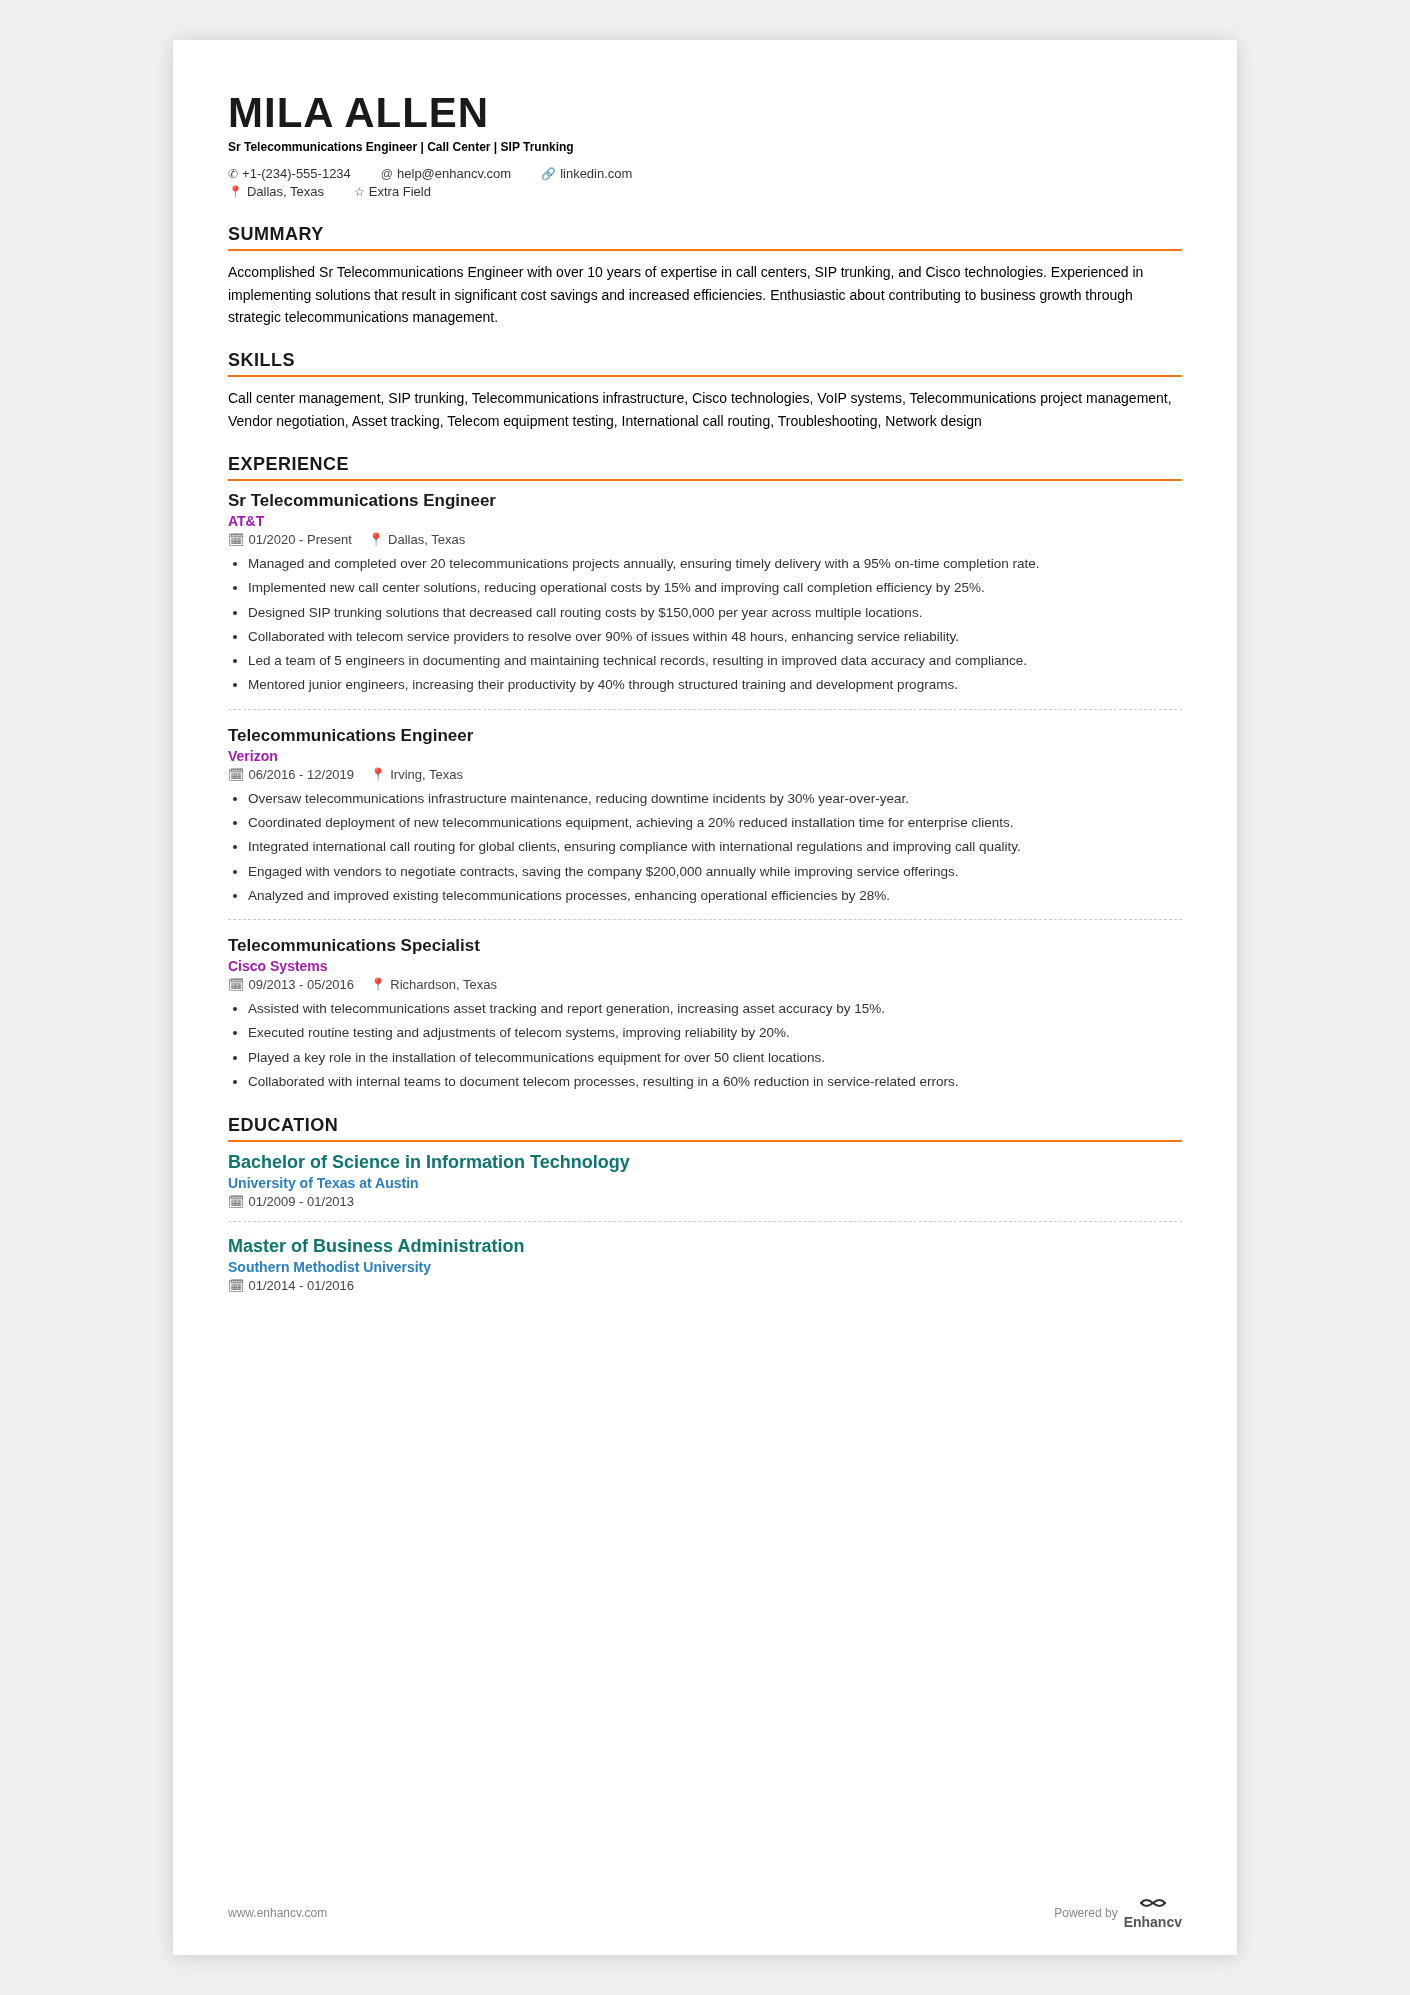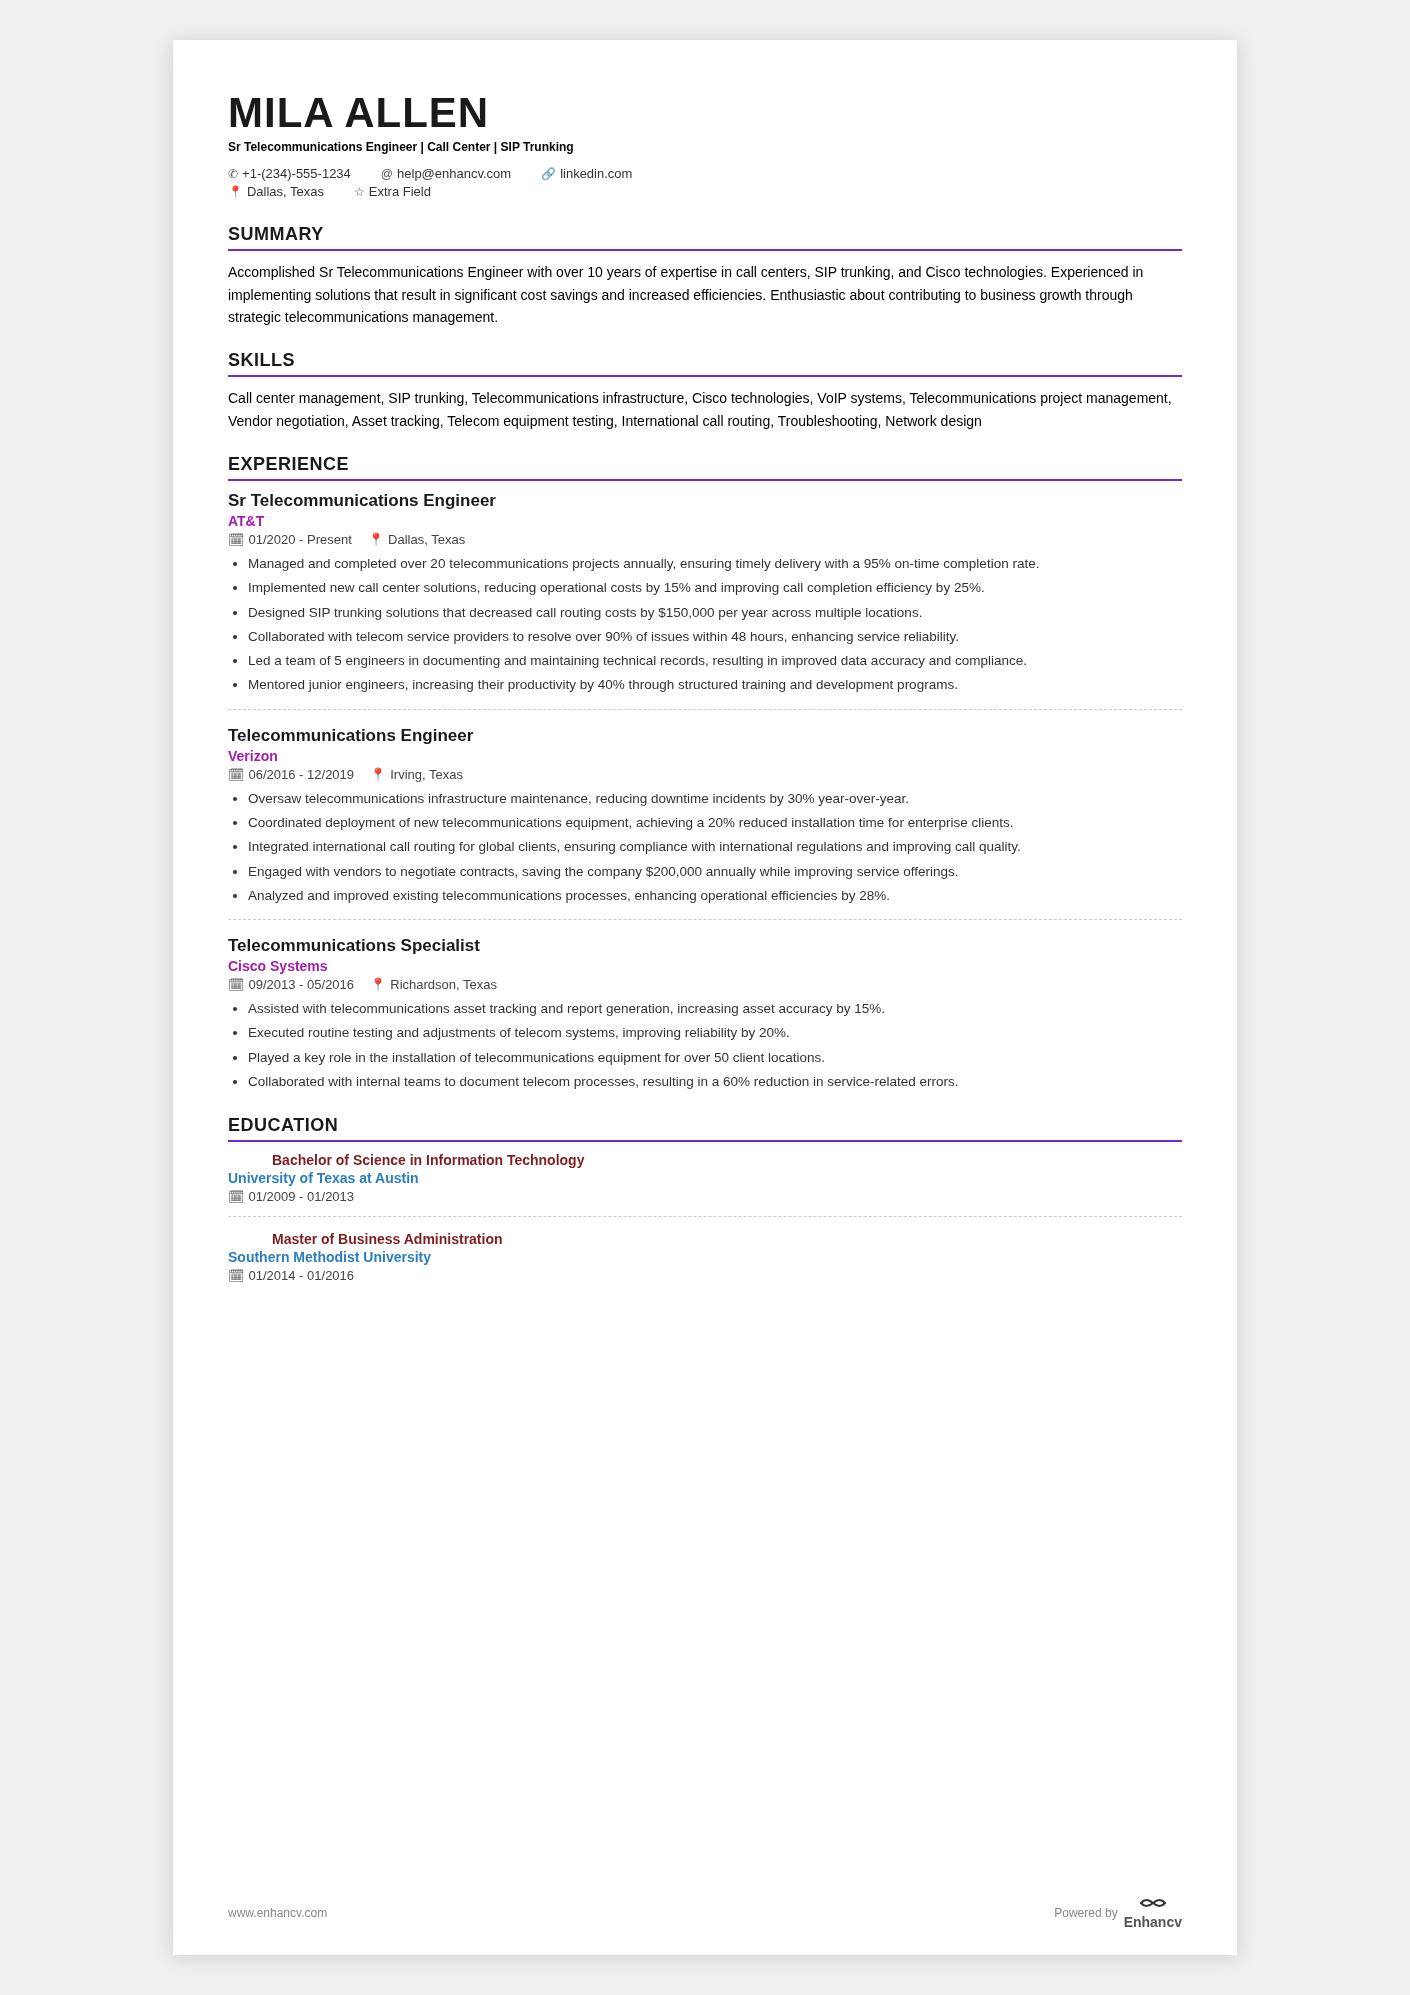"SUMMARY" .section-title { border-bottom: 2px solid #6d28d9 -> 2px solid #f97316 }
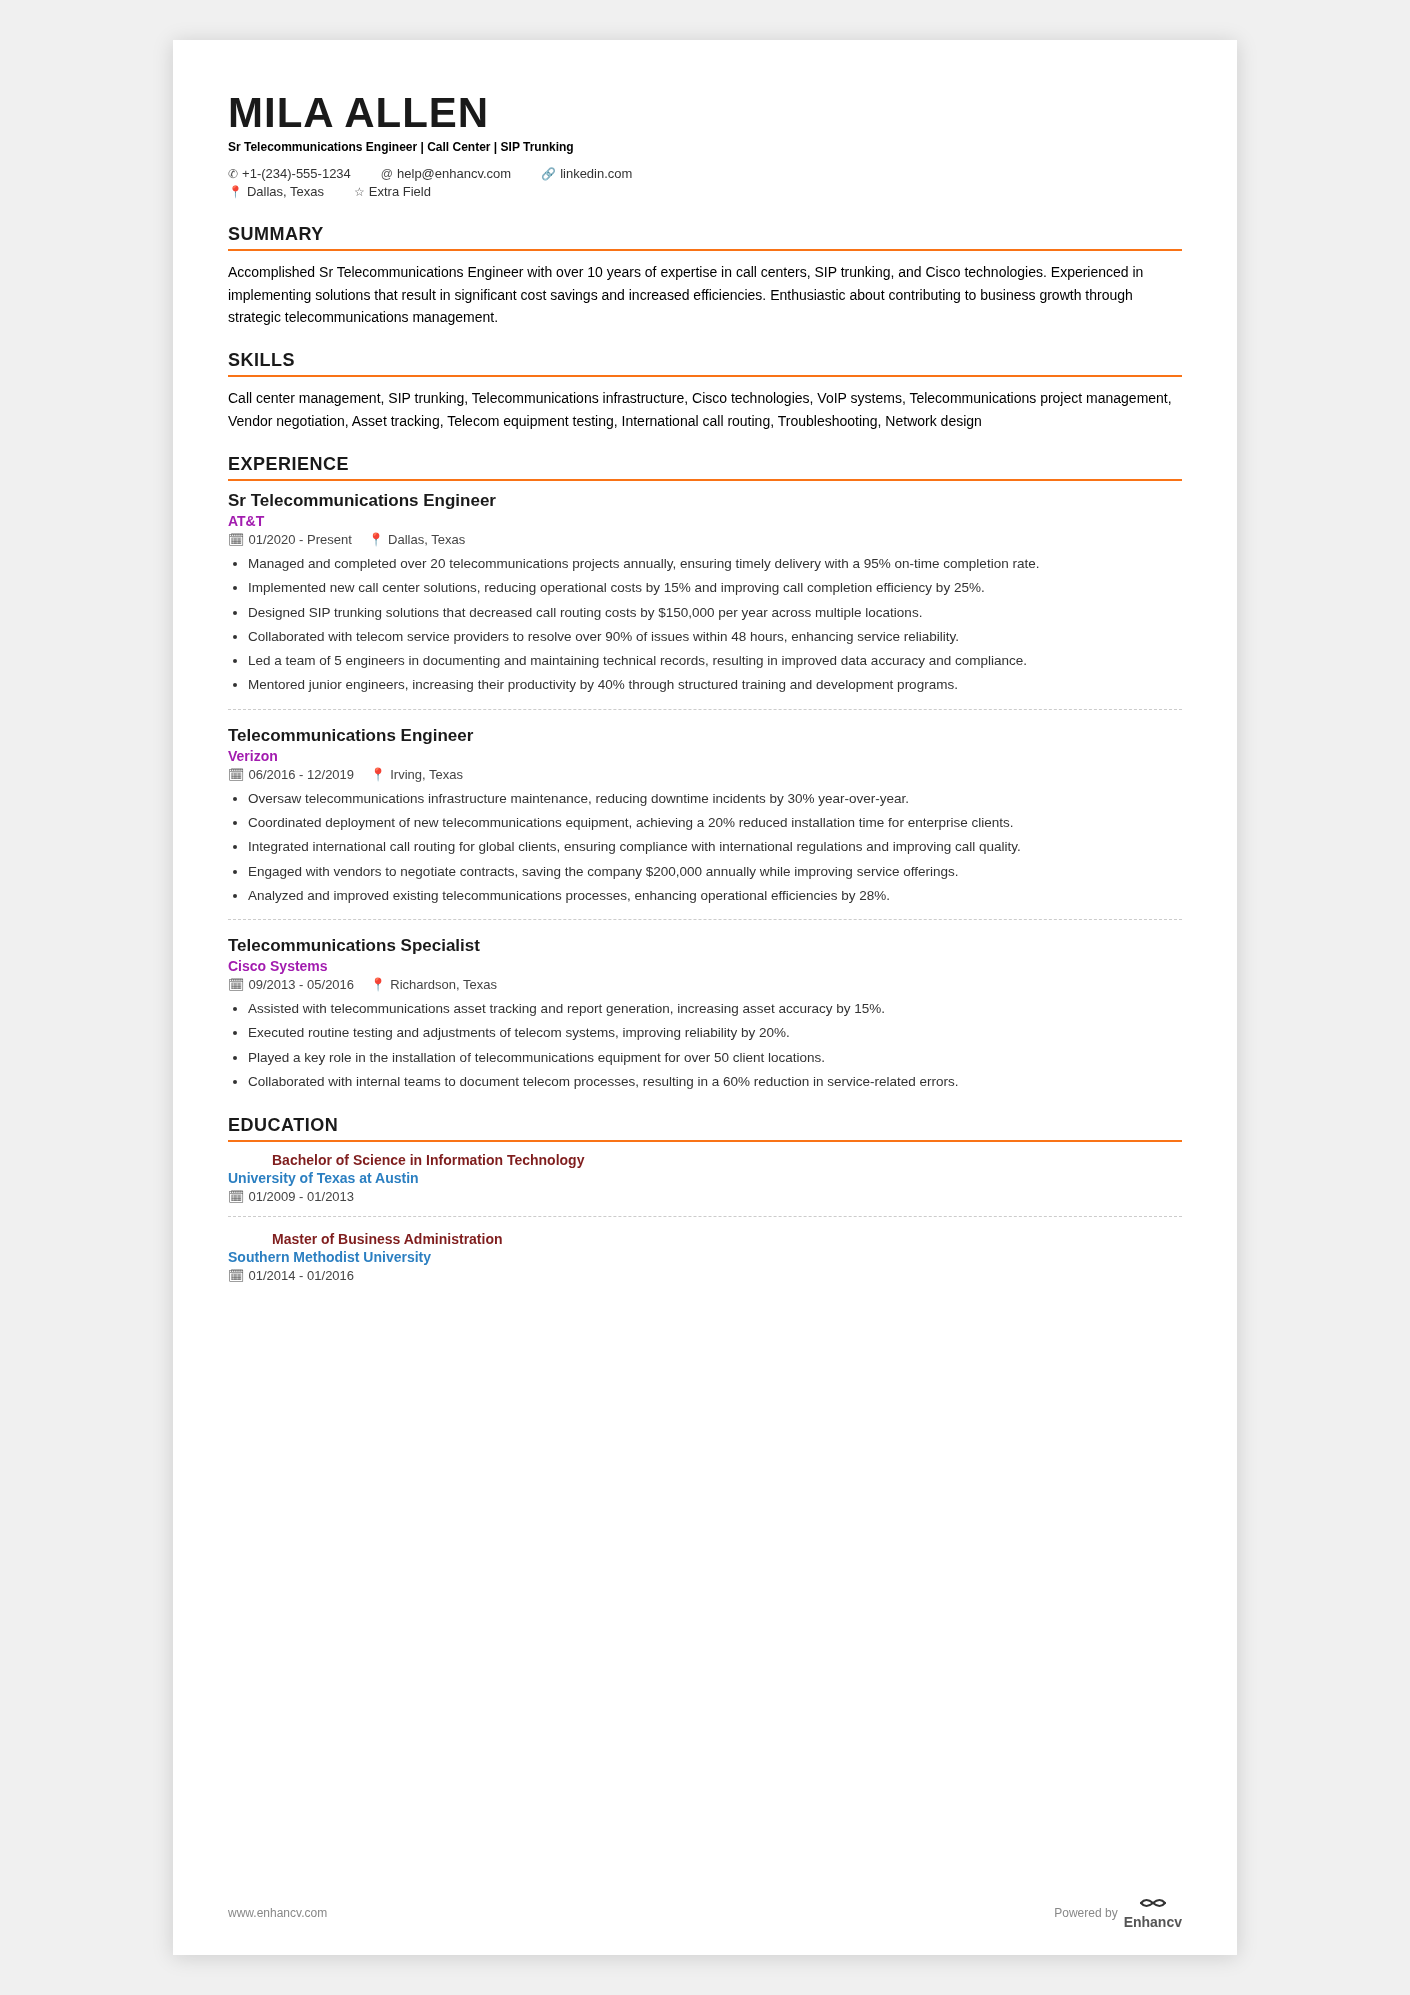"Bachelor of Science in Information" .edu-degree { color: #7f1d1d -> #0f766e; font-size: 14px -> 18px; margin-left: 44px -> none }
